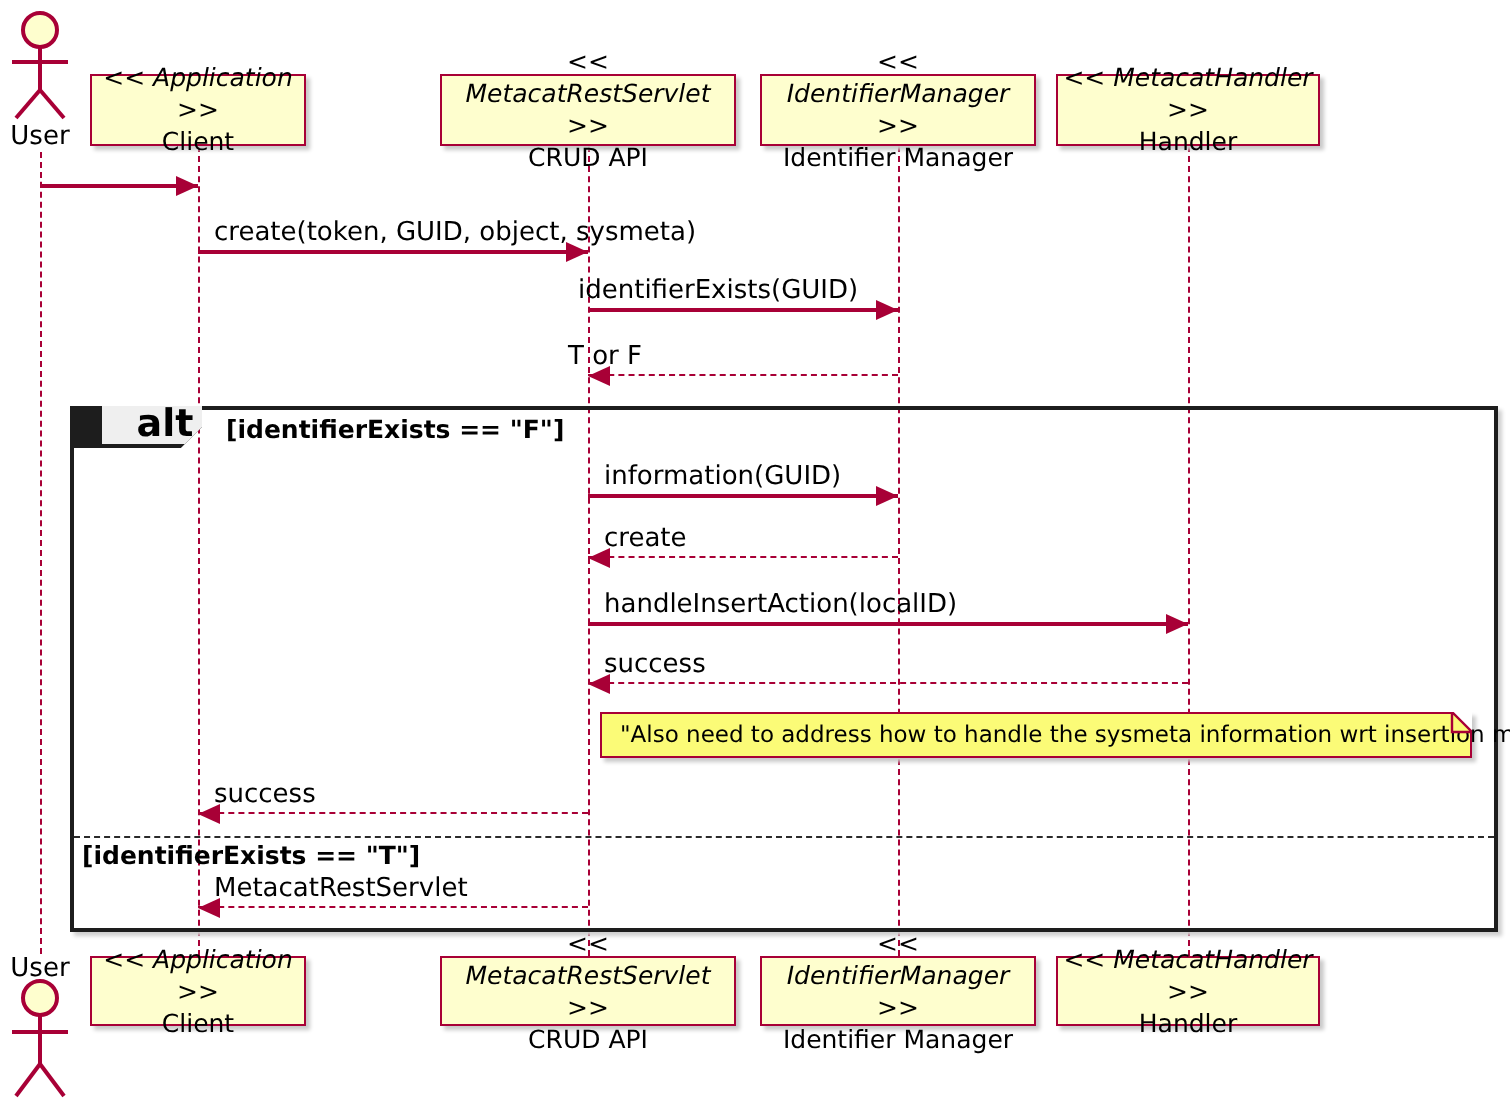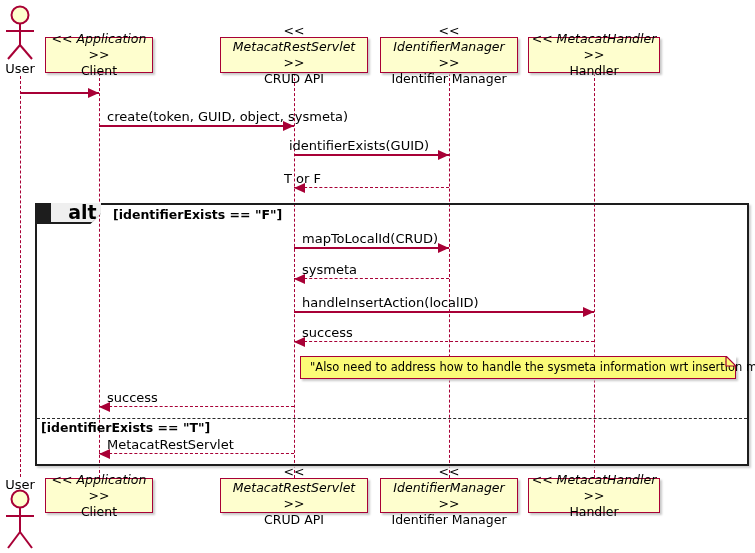"mapToLocalId(CRUD)" div.msg-label { text: mapToLocalId(CRUD -> information(GUID }
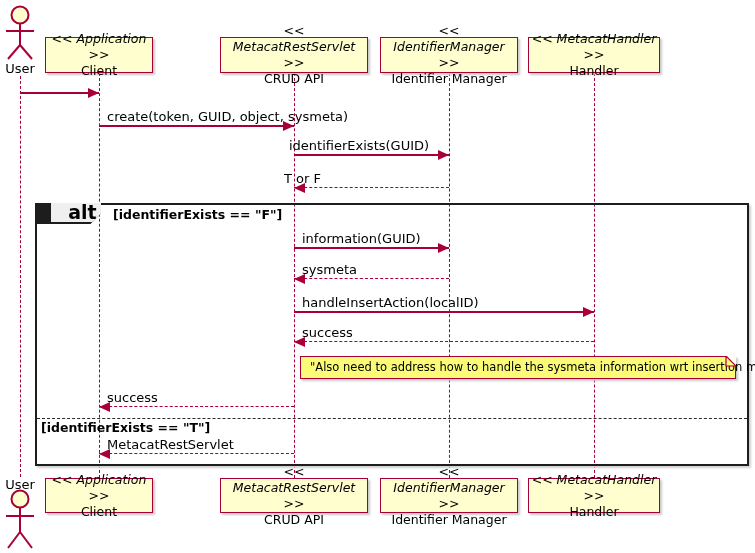"sysmeta" div.msg-label { text: sysmeta -> create }
